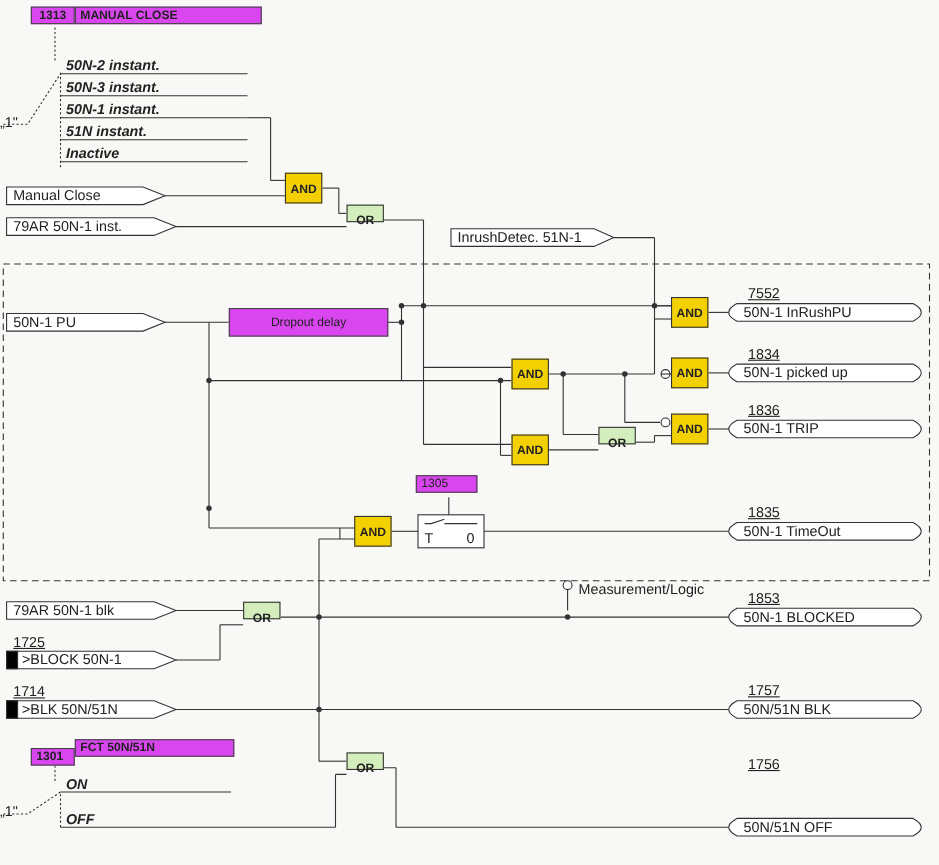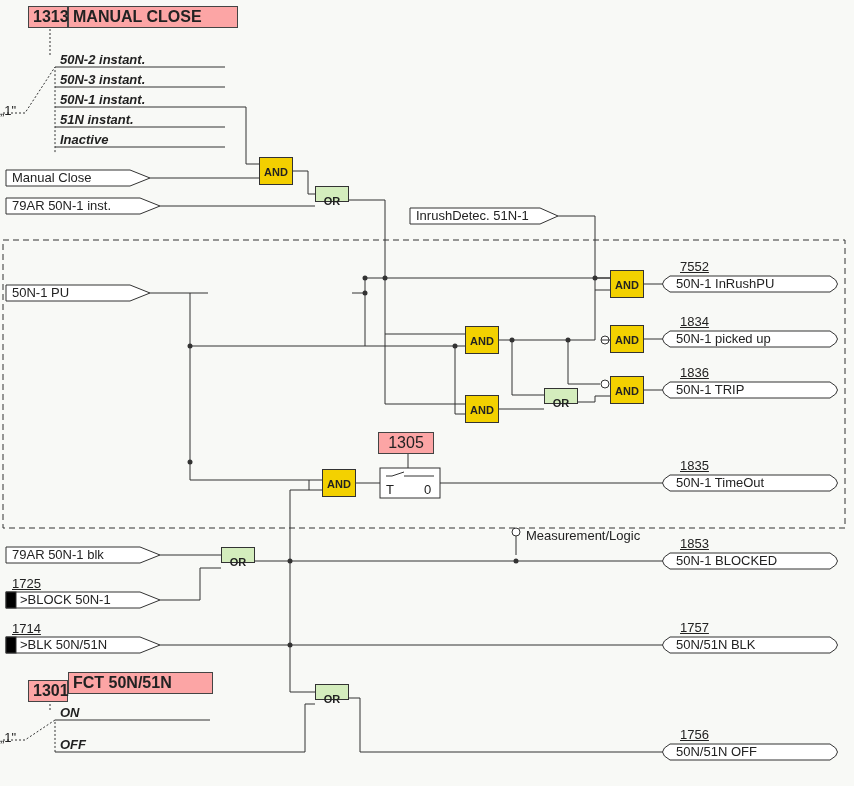"1313" .box { background: #fca5a5 -> #d946ef; font-size: 16px -> 11px }
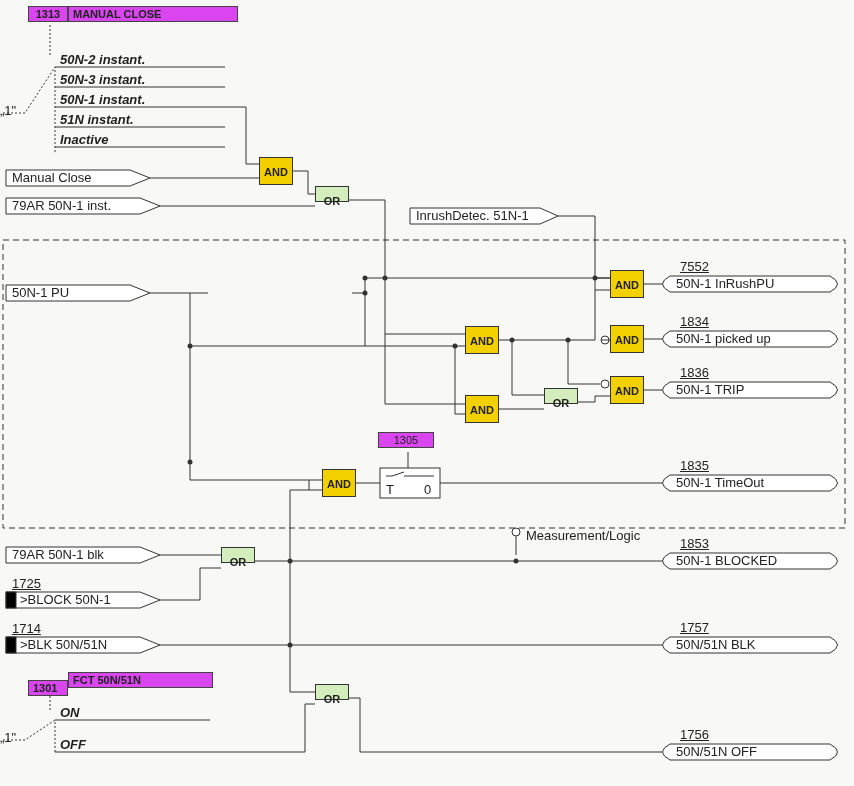"Dropout delay" div.box { html: none -> <div>Dropout delay</div> }
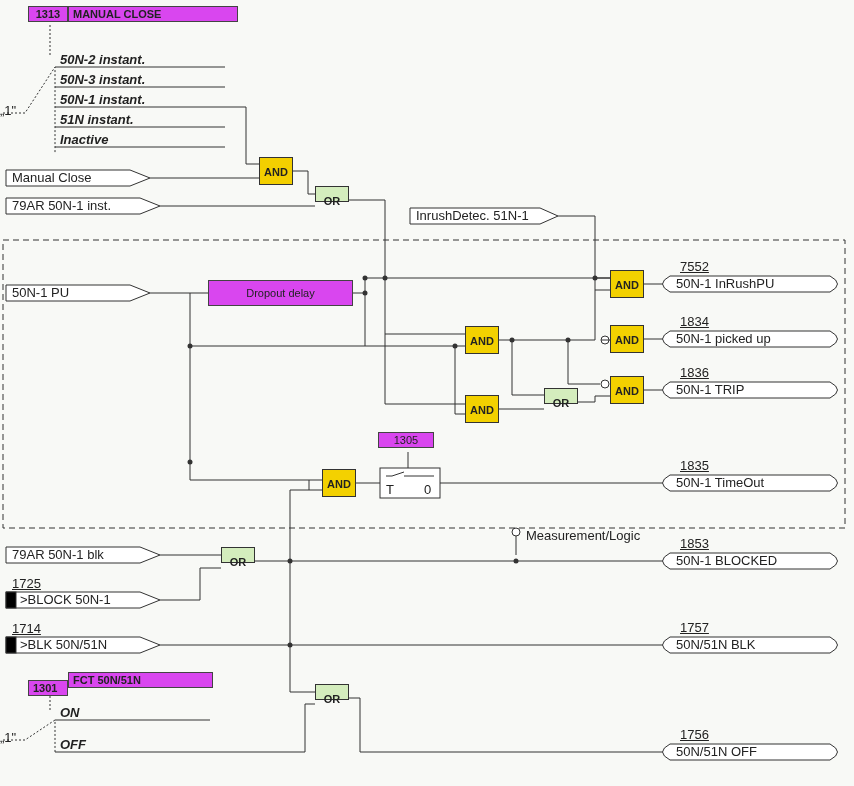"1305" div.box { text-align: center -> none }
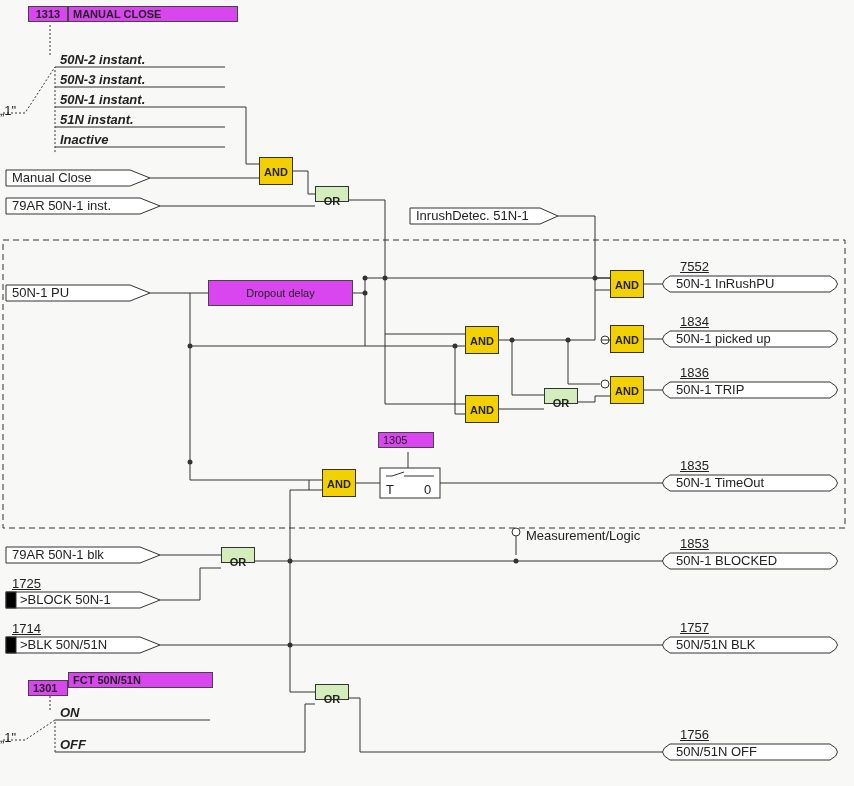"1756" div.label-small { top: 727px -> 687px }
